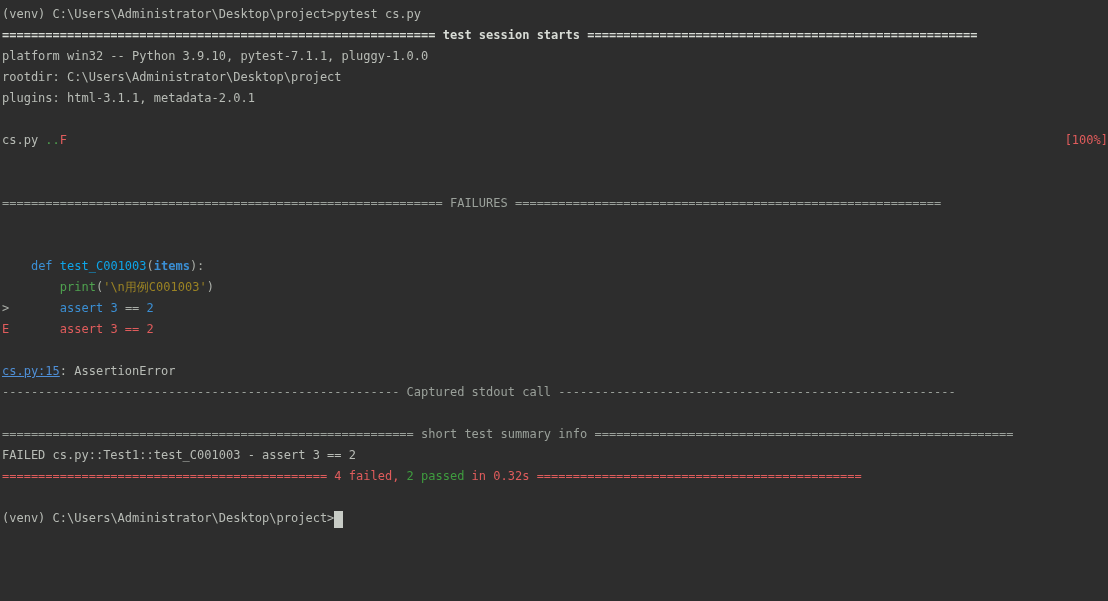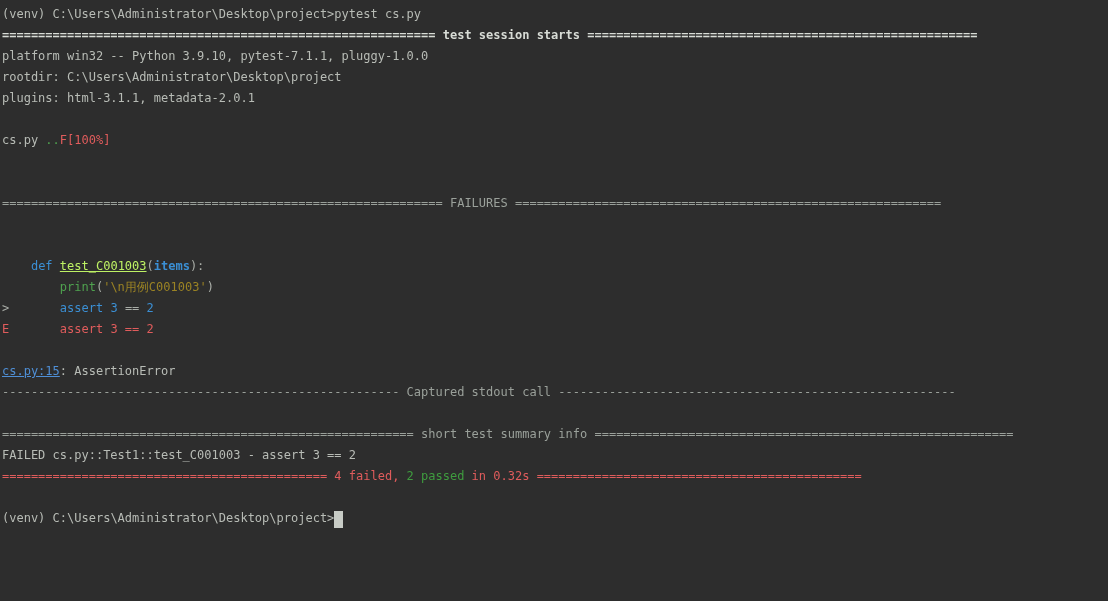"cs.py ..F" .line-flex { justify-content: flex-start -> space-between }
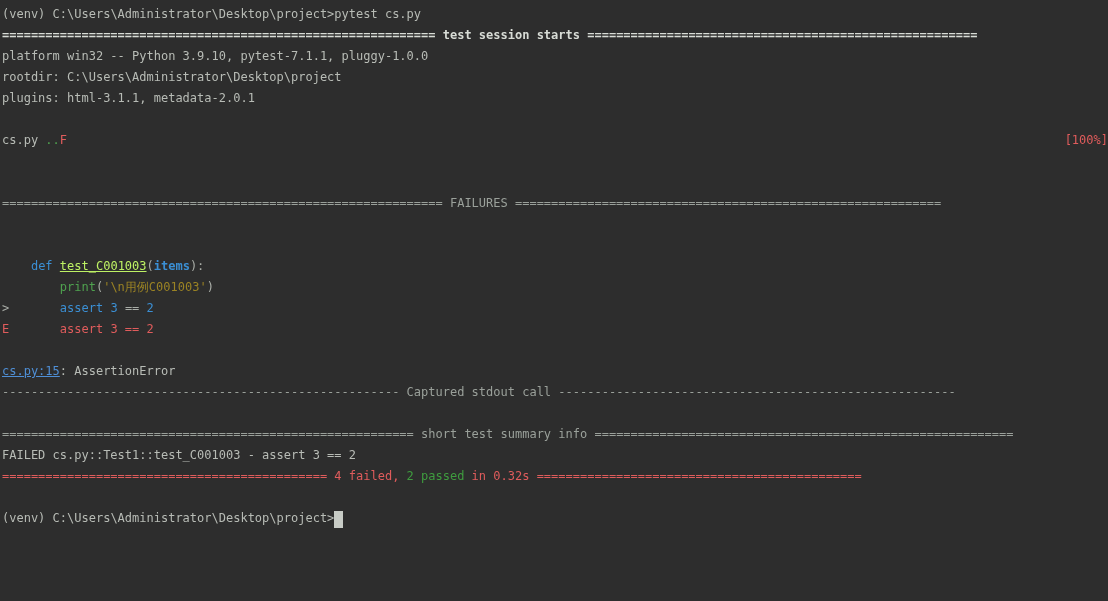"test_C001003" .c-teal { color: #bef264 -> #0ea5e9; text-decoration: underline -> none }
